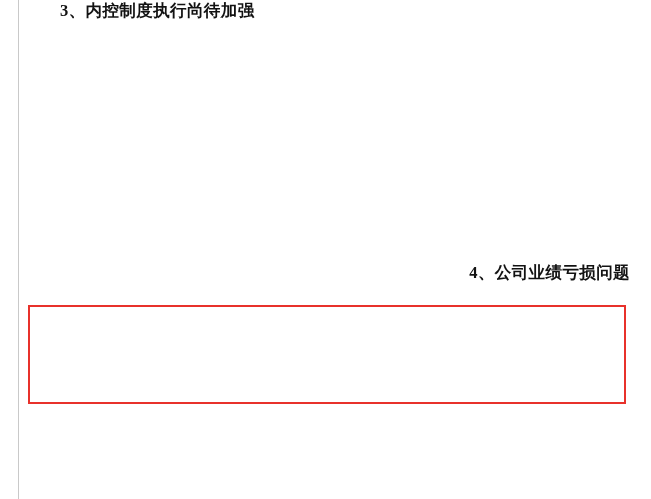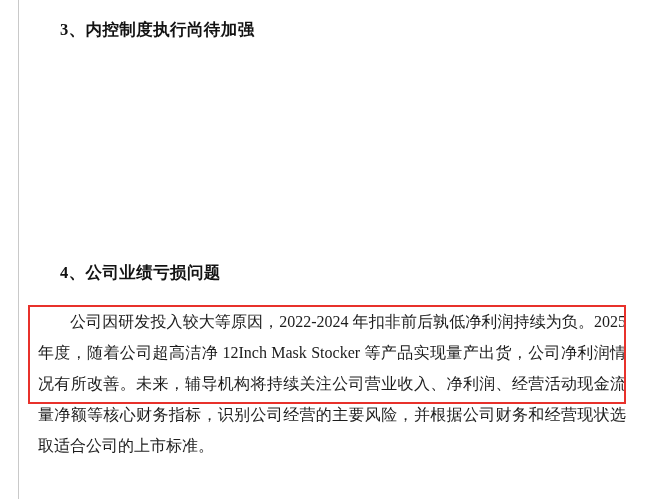"3、内控制度执行尚待加强" .heading-1 { margin-top: 19px -> none }
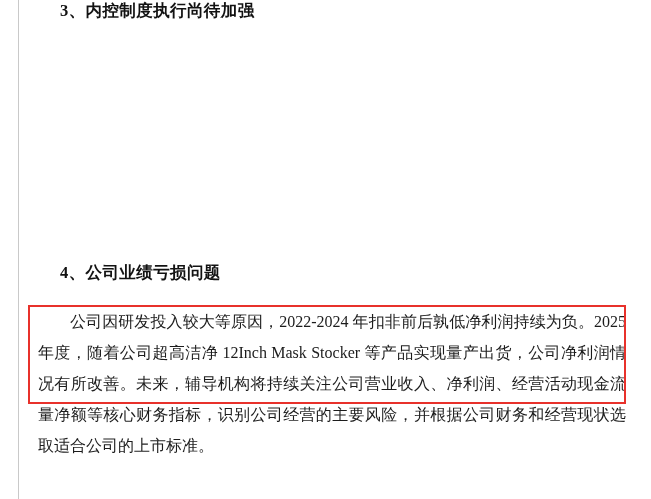"4、公司业绩亏损问题" .heading-2 { text-align: none -> right }
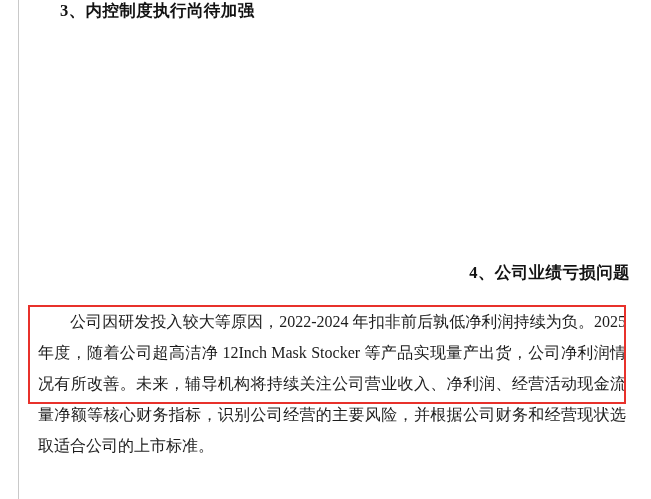"公司因研发投入较大等原因，2022-2024" p.para { html: <p>公司因研发投入较大等原因，2022-2024 年扣非前后孰低净利润持续为负。2025 年度，随着公司超高洁净 12Inch Mask Stocker 等产品实现量产出货，公司净利润情况有所改善。未来，辅导机构将持续关注公司营业收入、净利润、经营活动现金流量净额等核心财务指标，识别公司经营的主要风险，并根据公司财务和经营现状选取适合公司的上市标准。</p> -> none }
